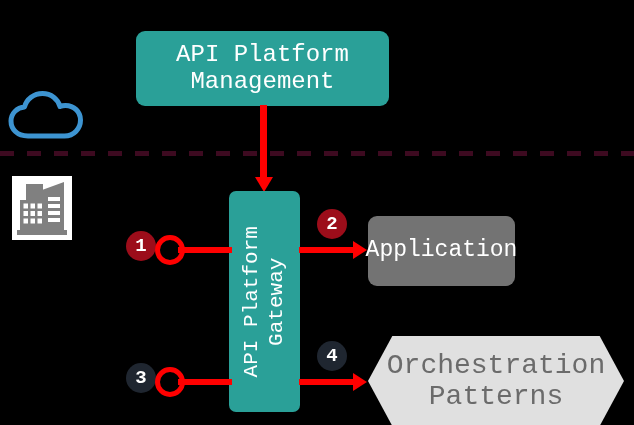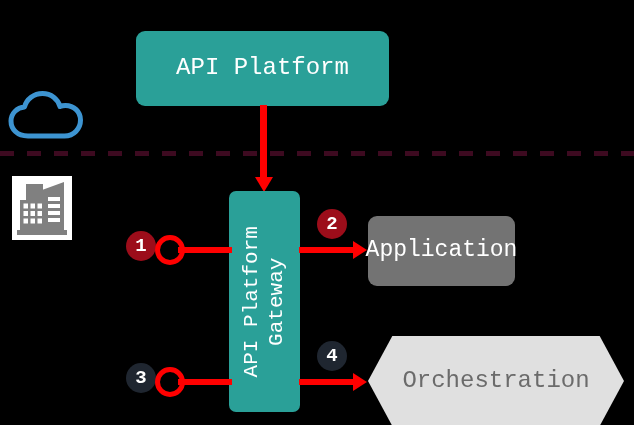"Management" div { html: none -> <div>Management</div> }
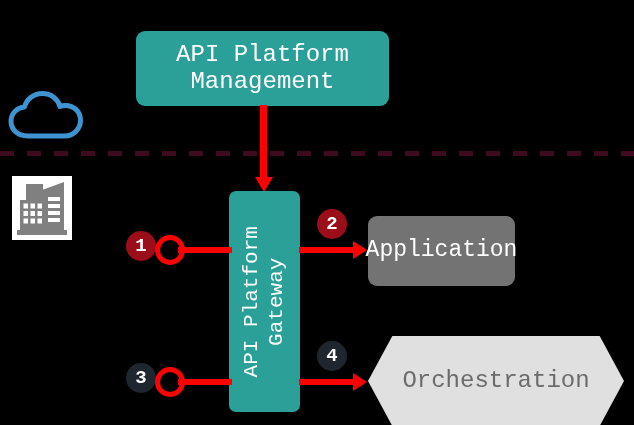"Orchestration" #orchestration-shape { font-size: 24px -> 28px }
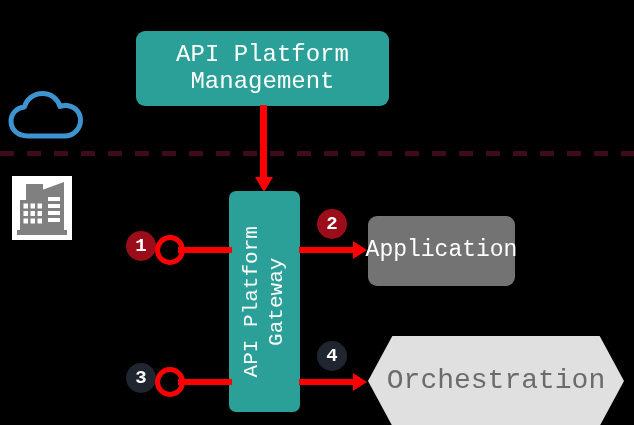"Patterns" div { html: none -> <div>Patterns</div> }
